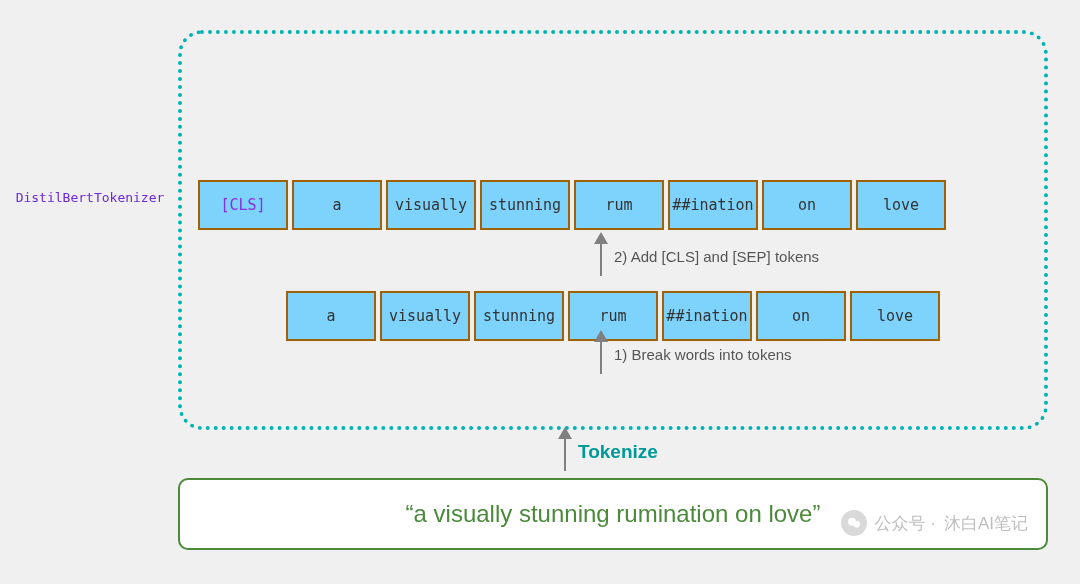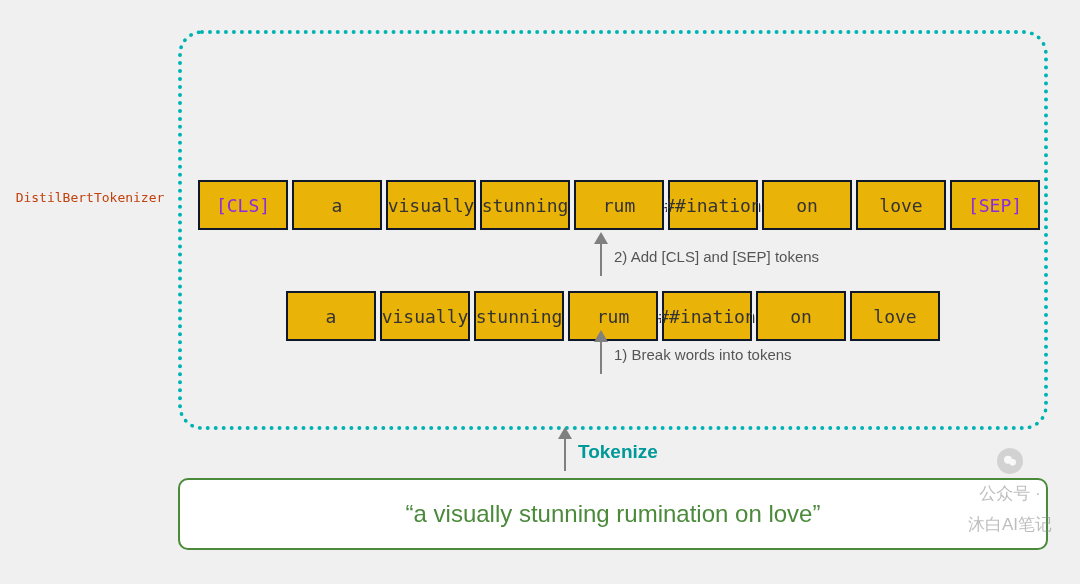"DistilBertTokenizer" .subtitle-label { color: #c2410c -> #6d28d9 }
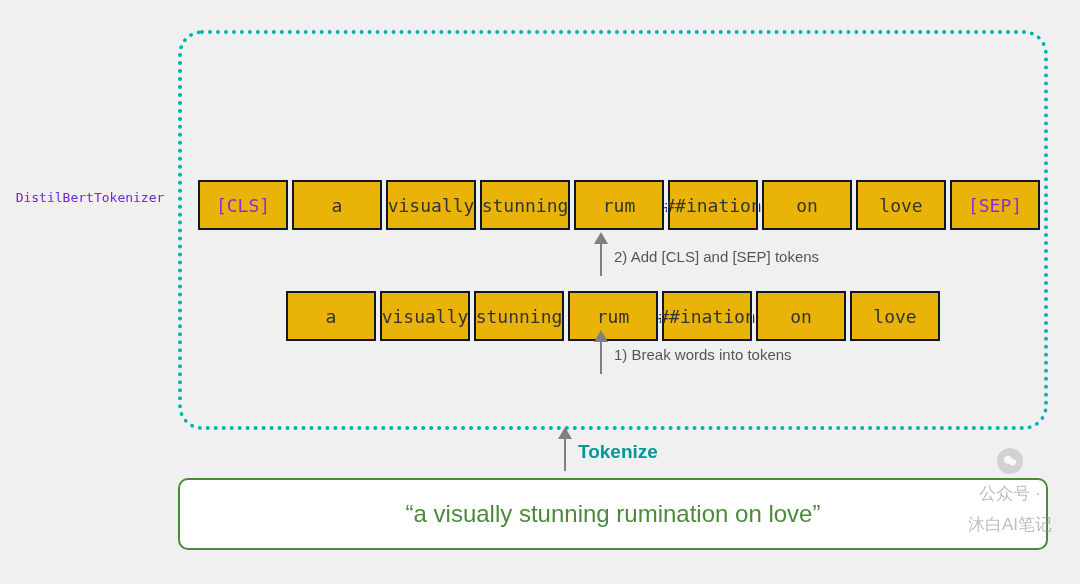"[CLS]" .token { background: #eab308 -> #7dd3fc; border: 2px solid #0f172a -> 2px solid #a16207; font-size: 18px -> 15px }
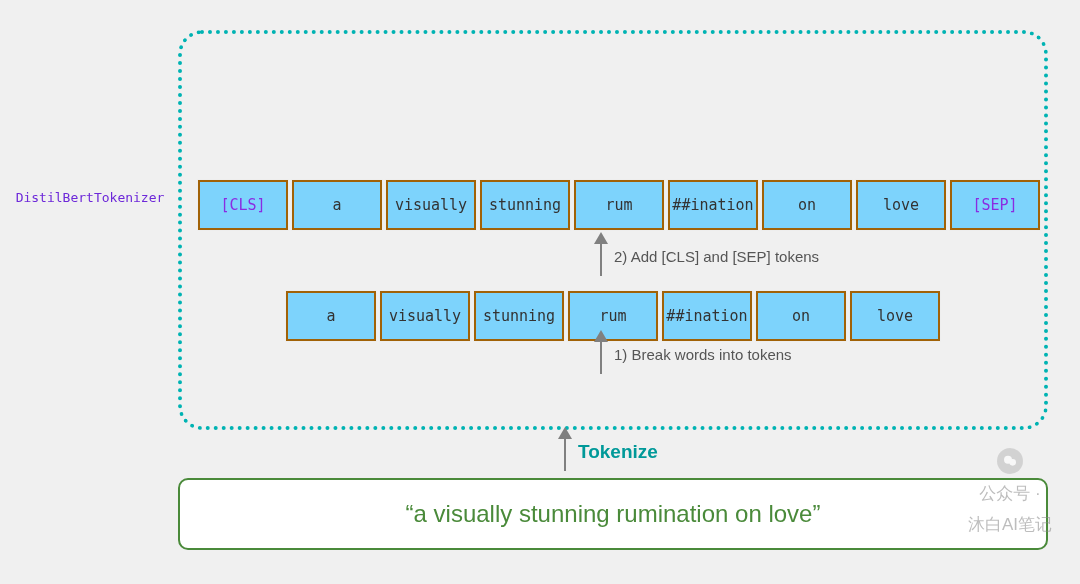"[SEP]" div.token { html: <div>[SEP]</div> -> none }
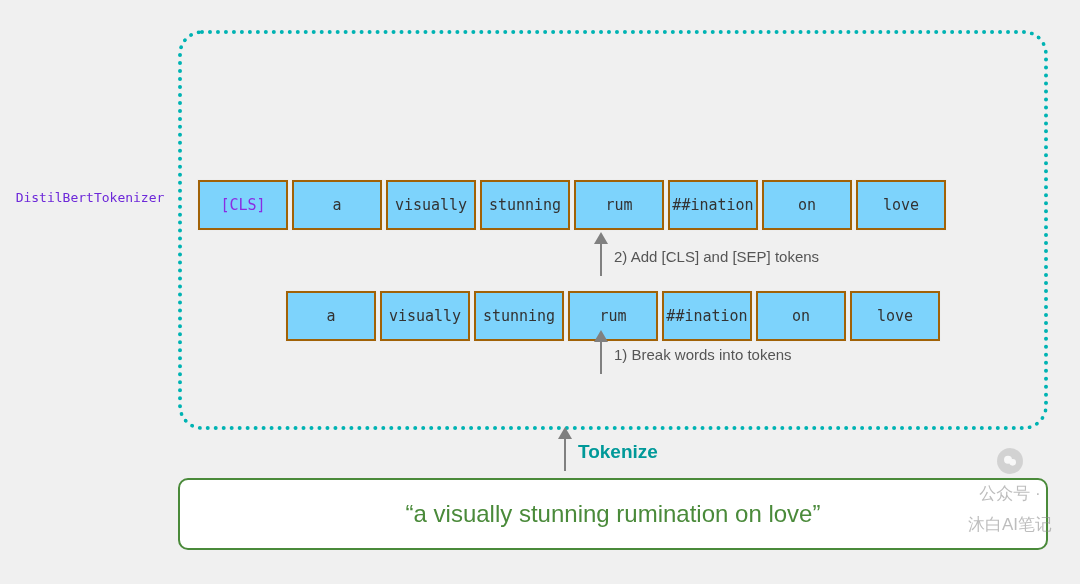"公众号 ·" .watermark { flex-direction: column -> none; right: 28px -> 52px }
